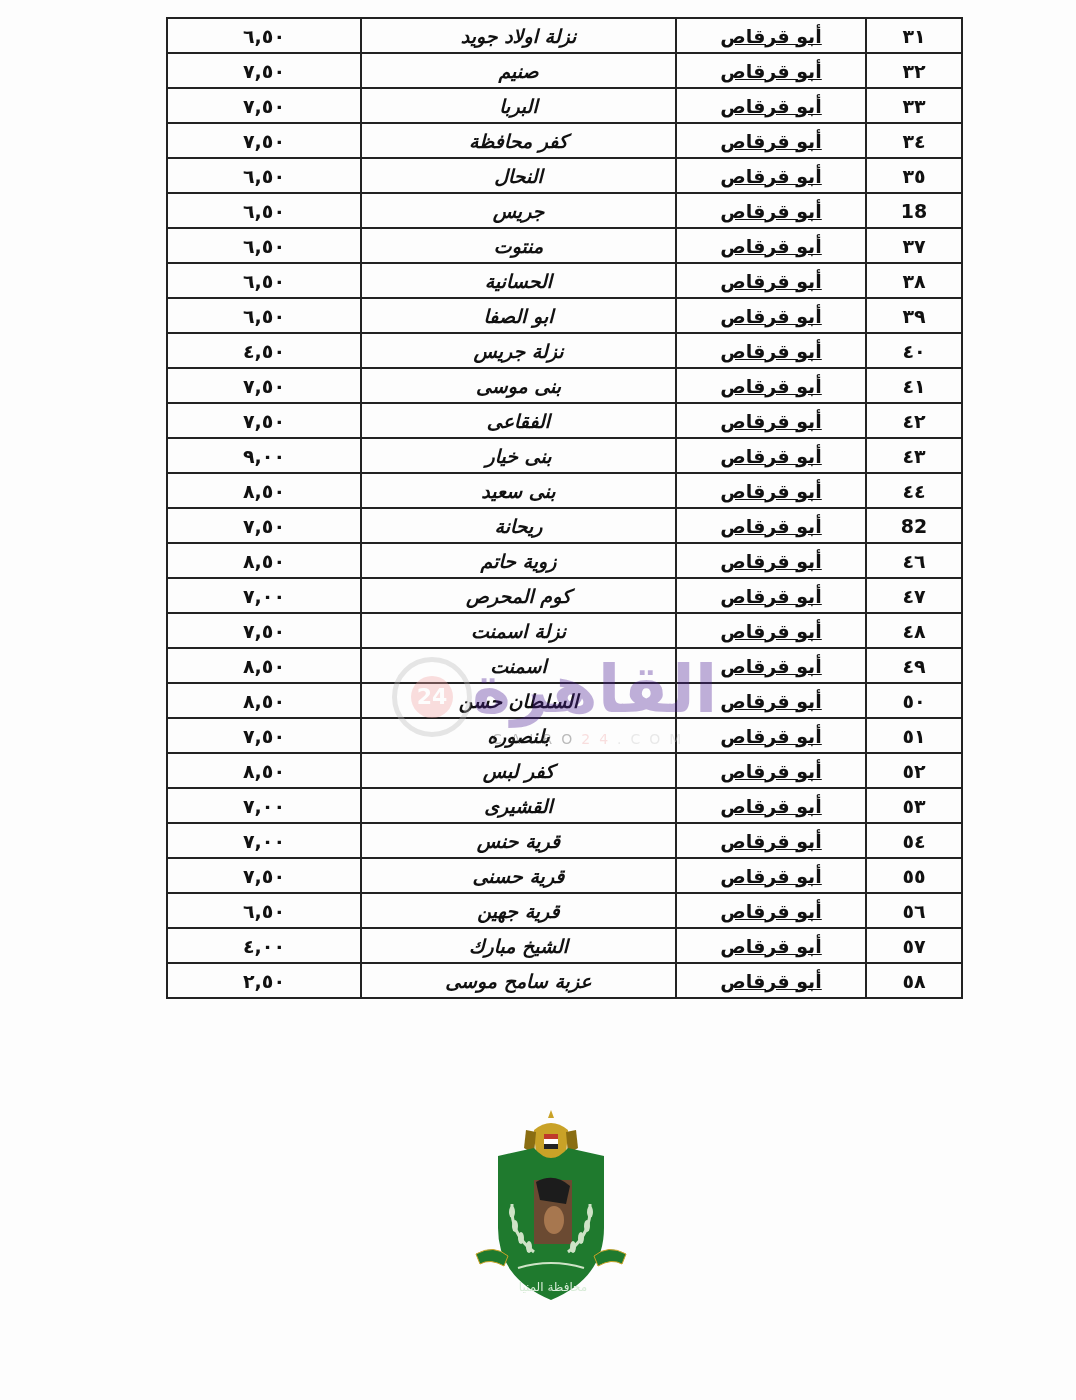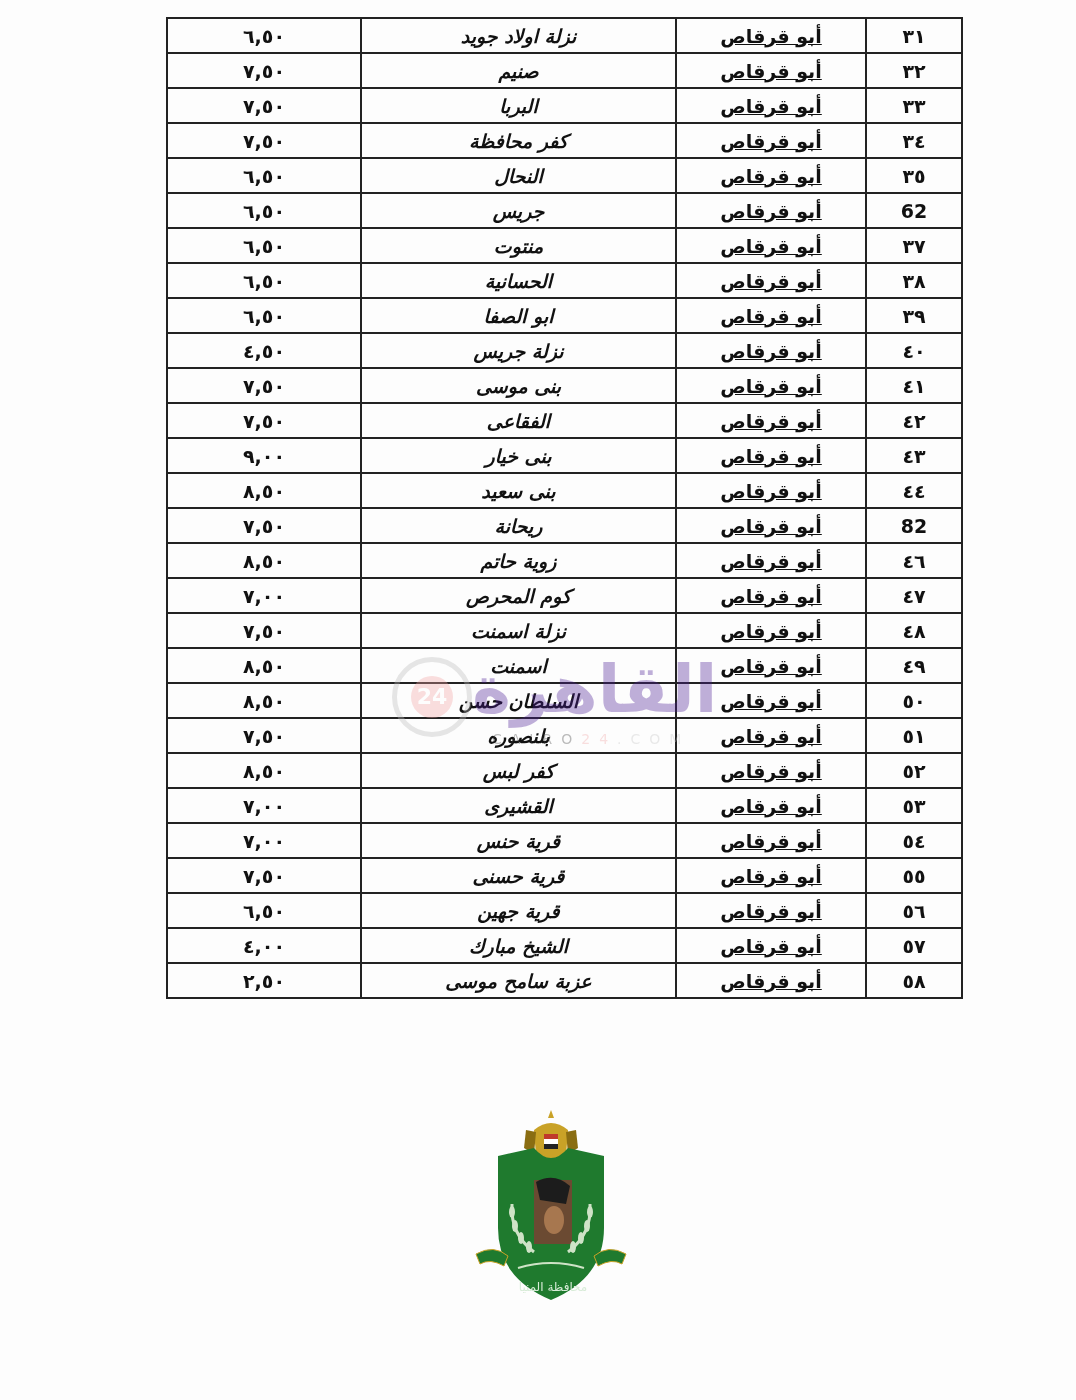"62" td.c-no { text: 62 -> 18 }
